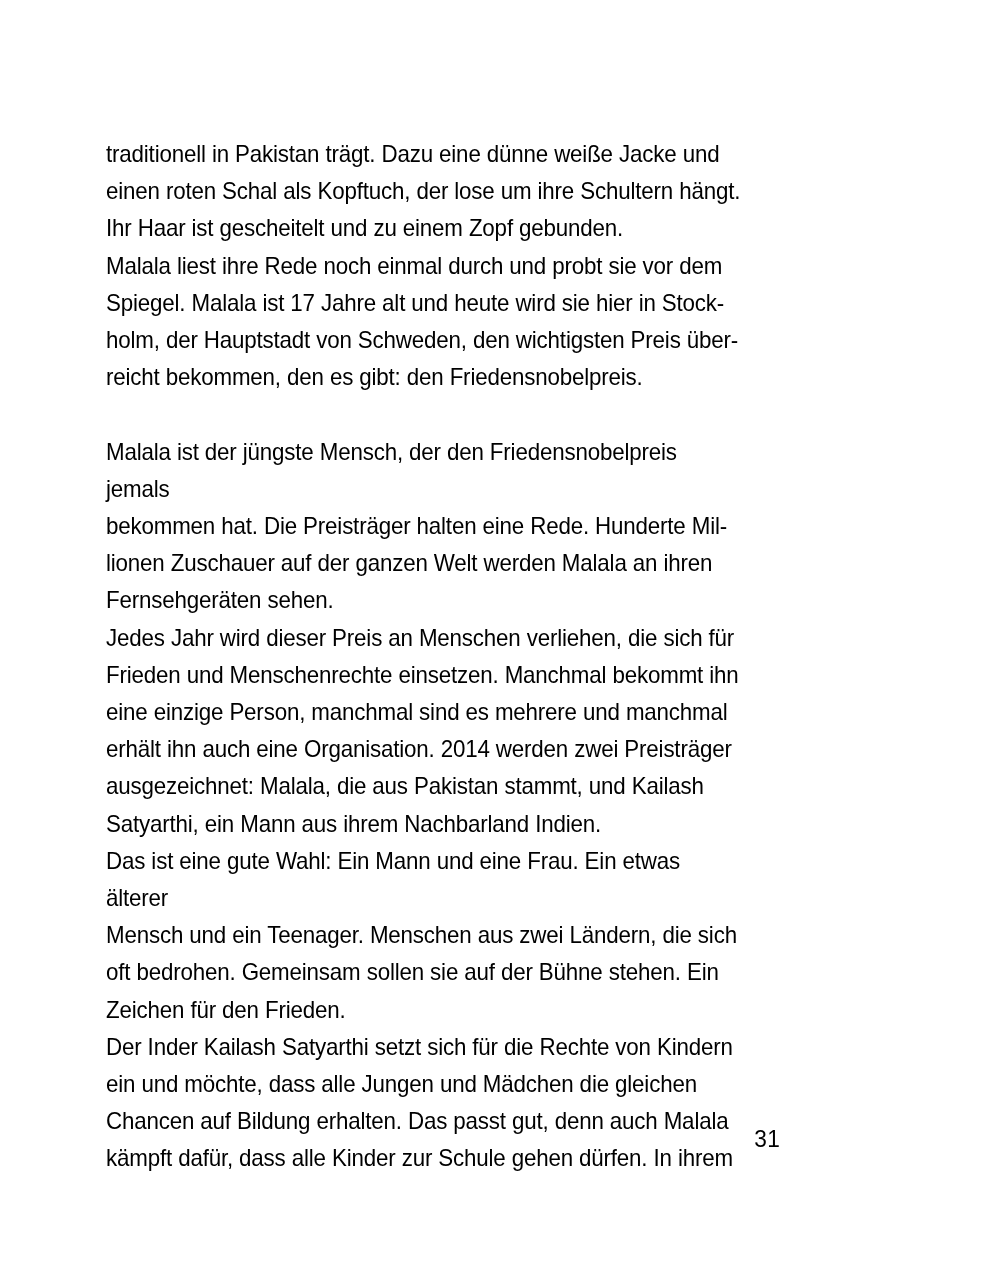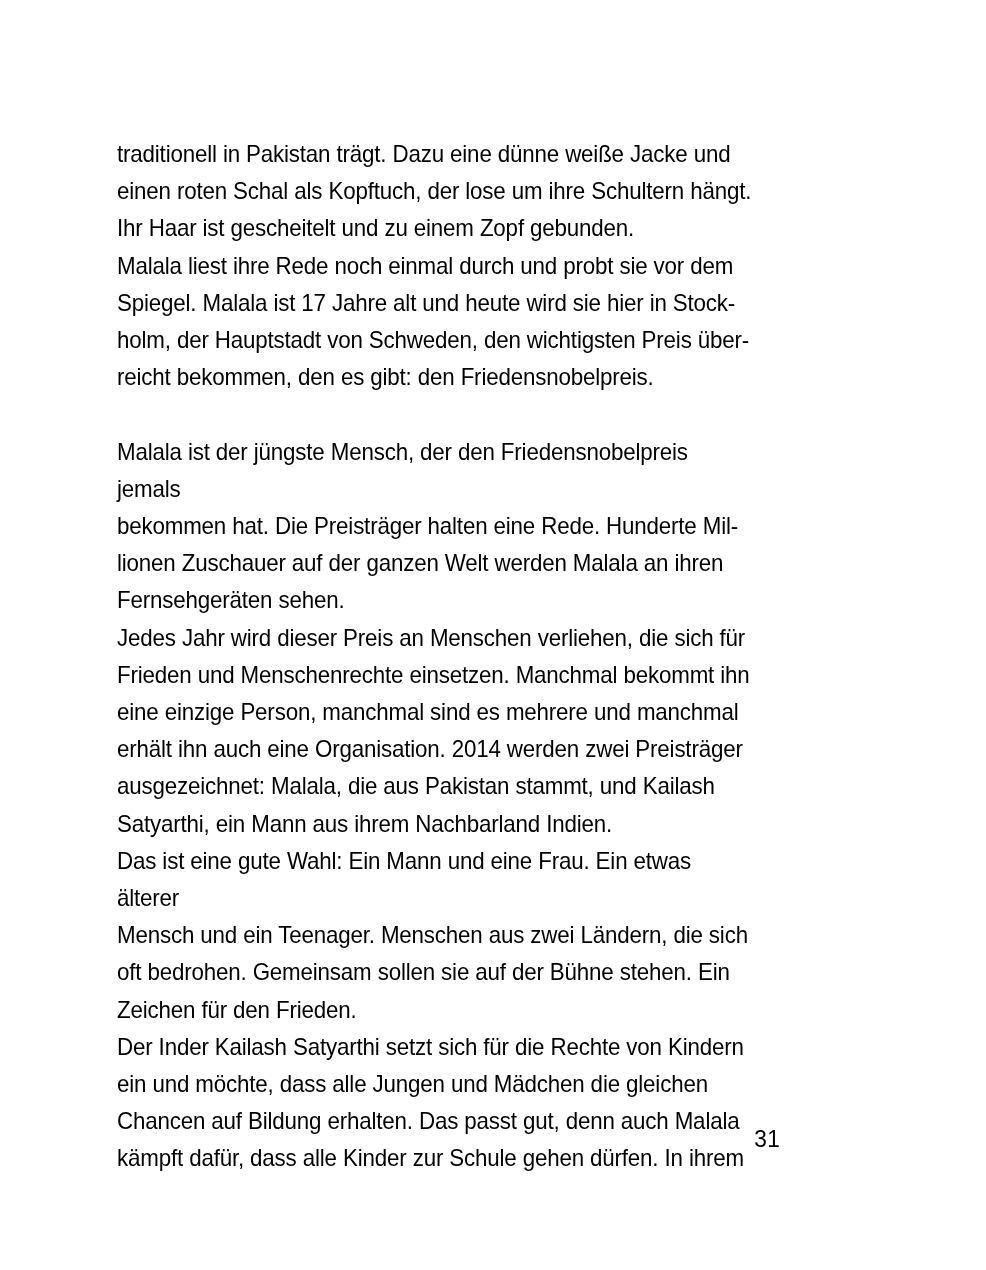"traditionell in Pakistan trägt. Dazu" .text-column { left: 117px -> 106px }
